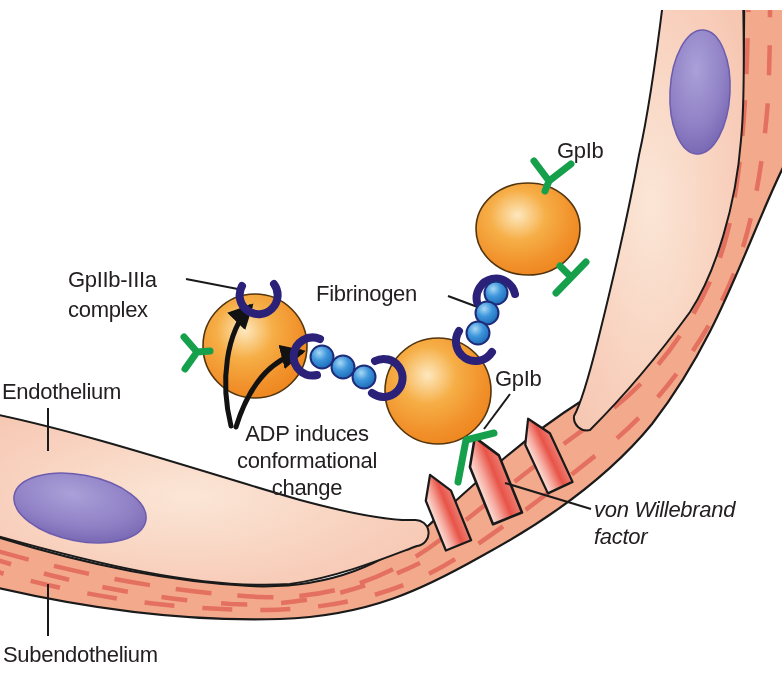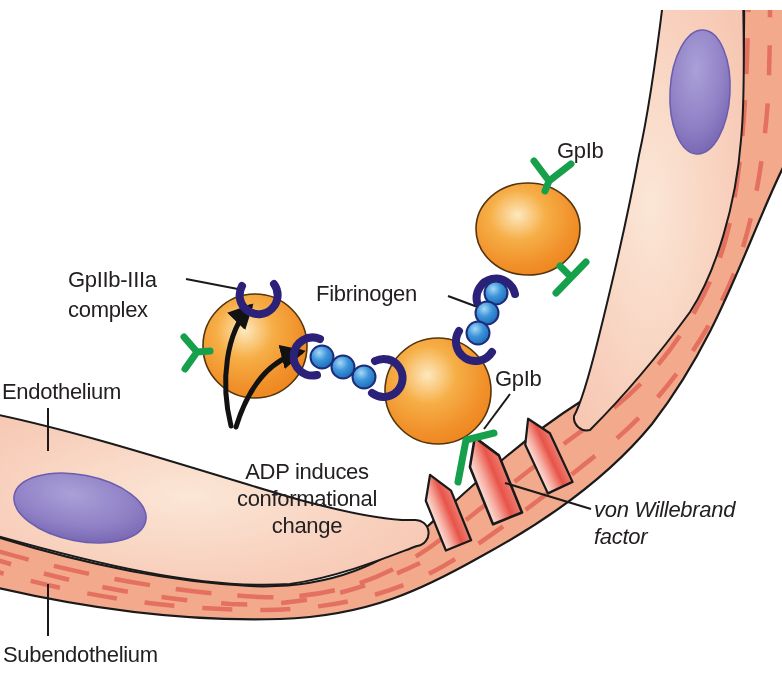"ADP induces" div.label { margin-top: 38px -> none }
